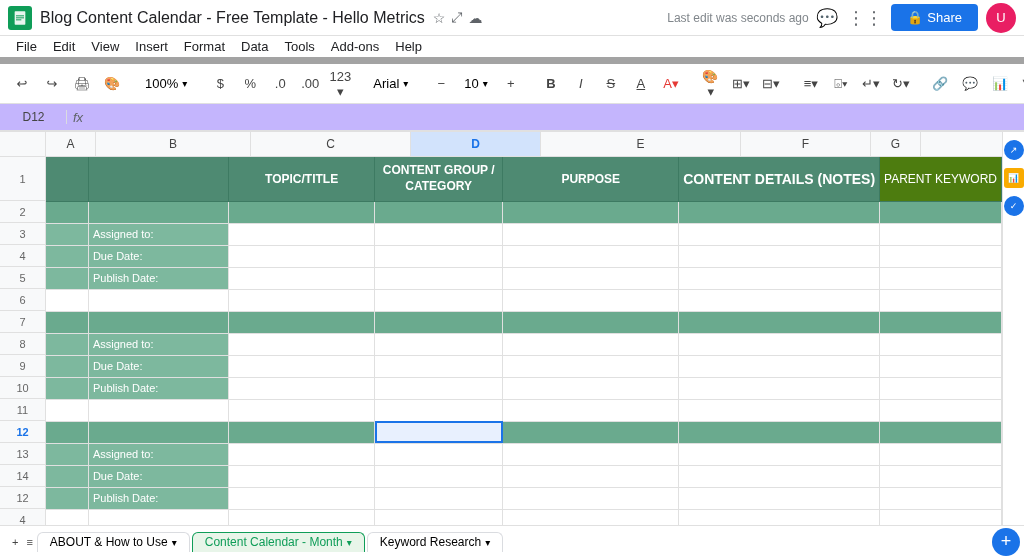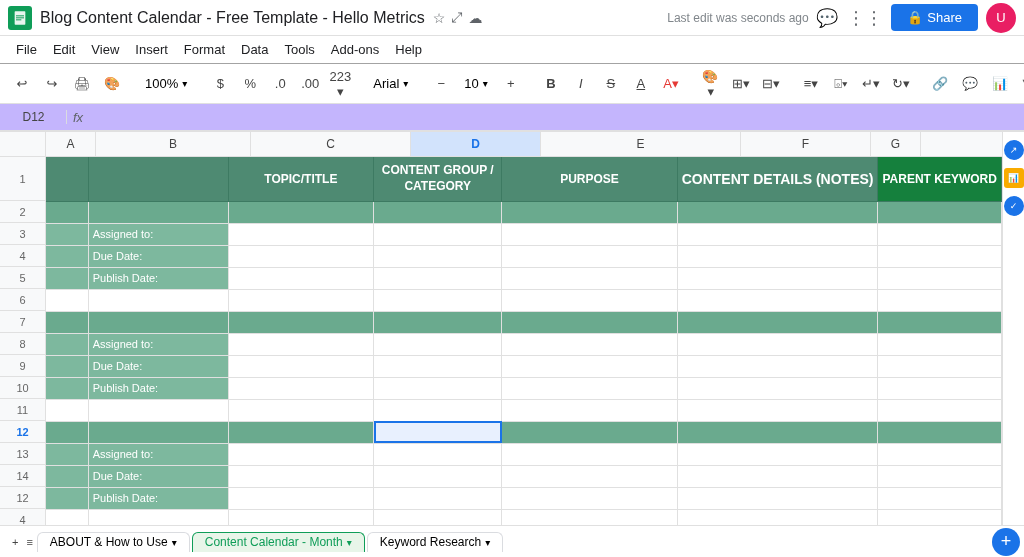"File" .menu-bar { border-bottom: 1px solid #a3a3a3 -> 7px solid #a3a3a3 }
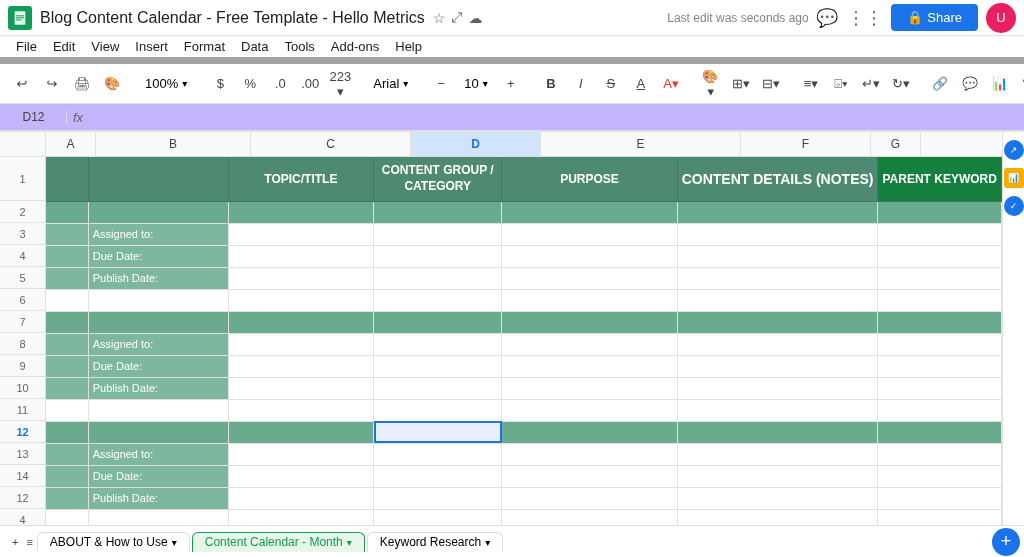"223 ▾" button.tb-btn { text: 223 -> 123 }
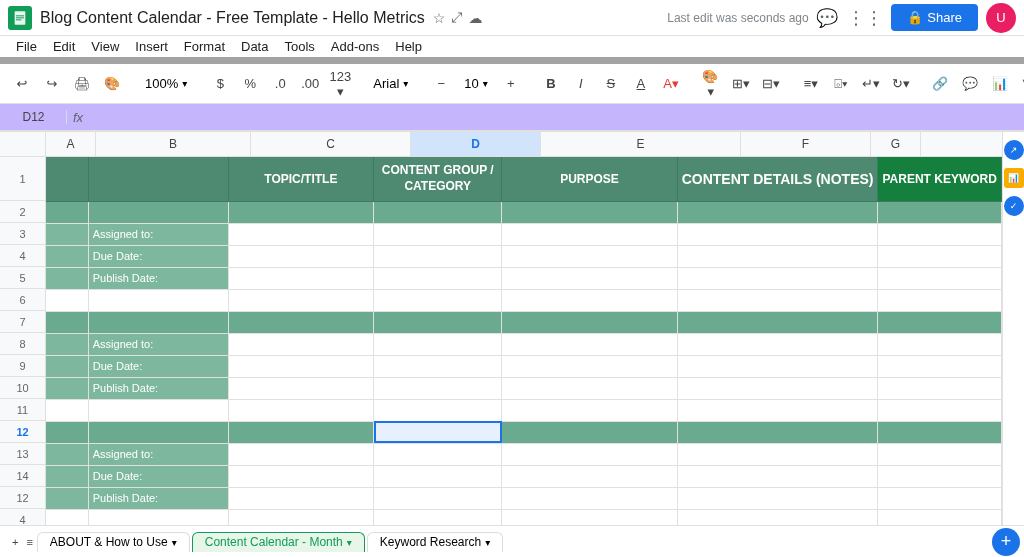"PARENT KEYWORD" td { background: #15803d -> #4d7c0f; font-weight: bold -> normal; text-align: none -> center }
